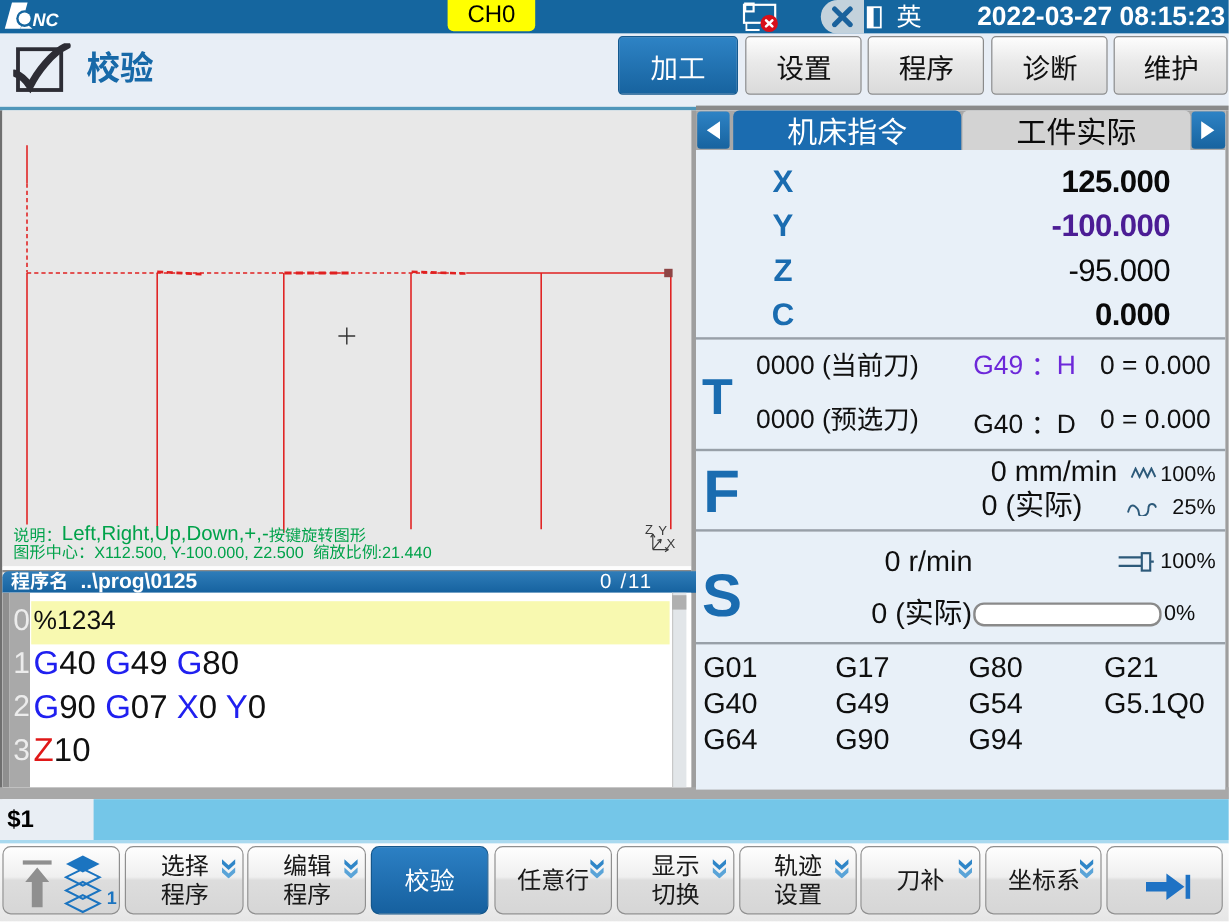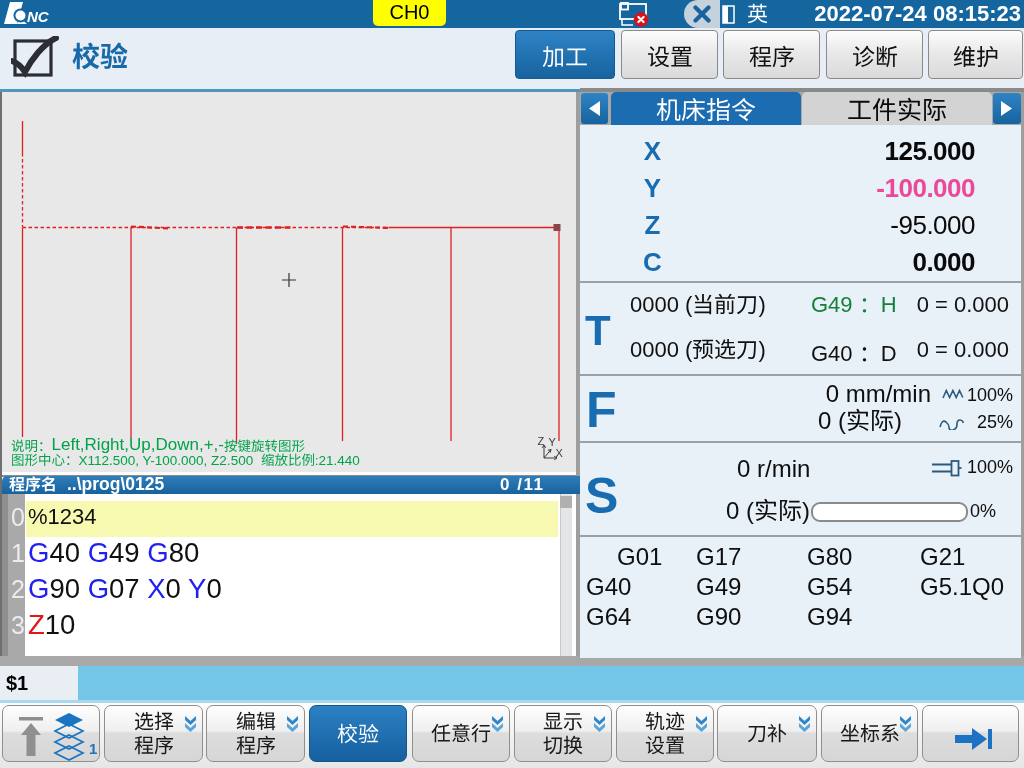"2022-07-24 08:15:23" div.abs { text: 2022-07-24 -> 2022-03-27 }
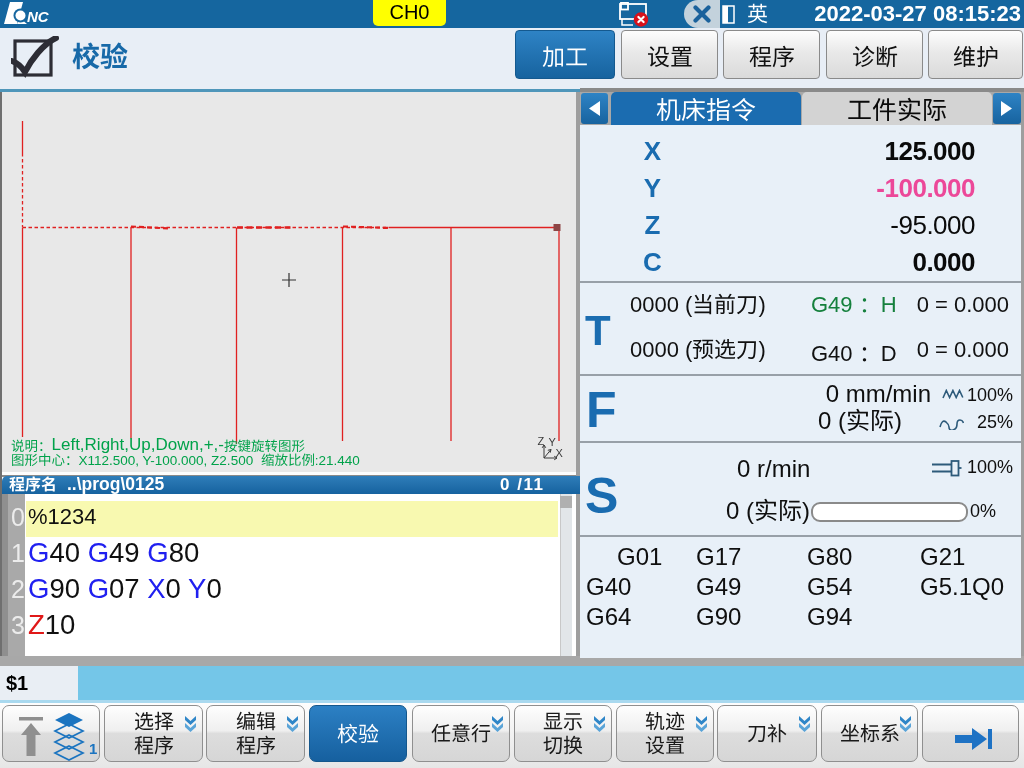"-100.000" div.abs { color: #ec4899 -> #4c1d95 }
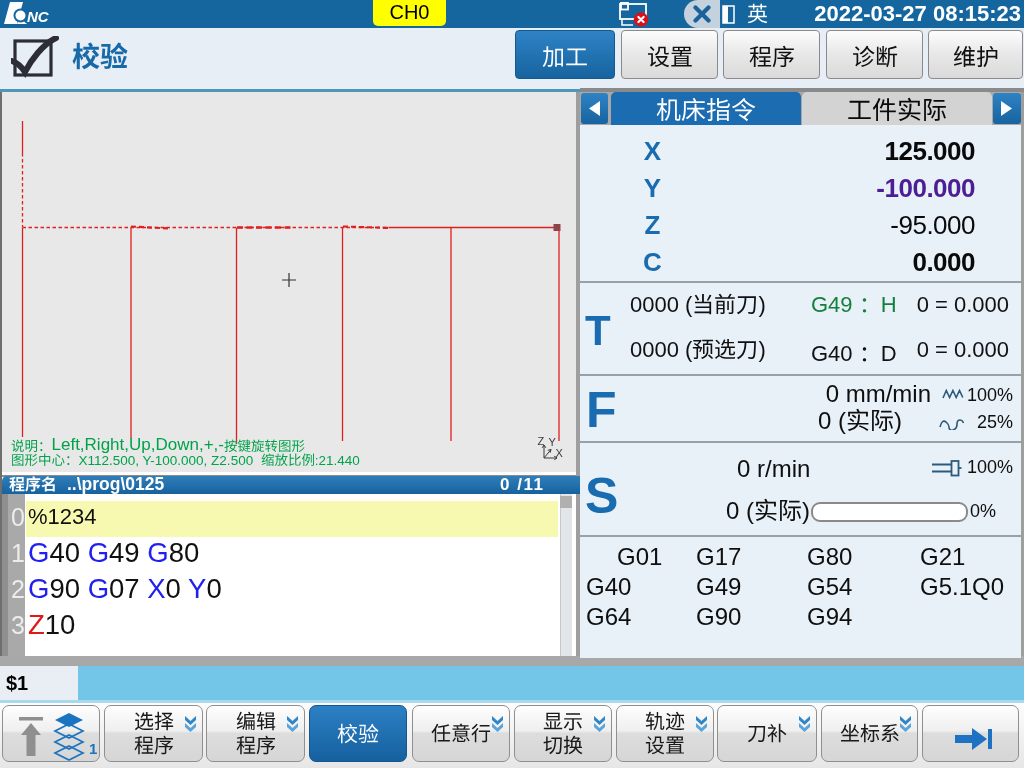"G49 H" div.abs { color: #15803d -> #6d28d9 }
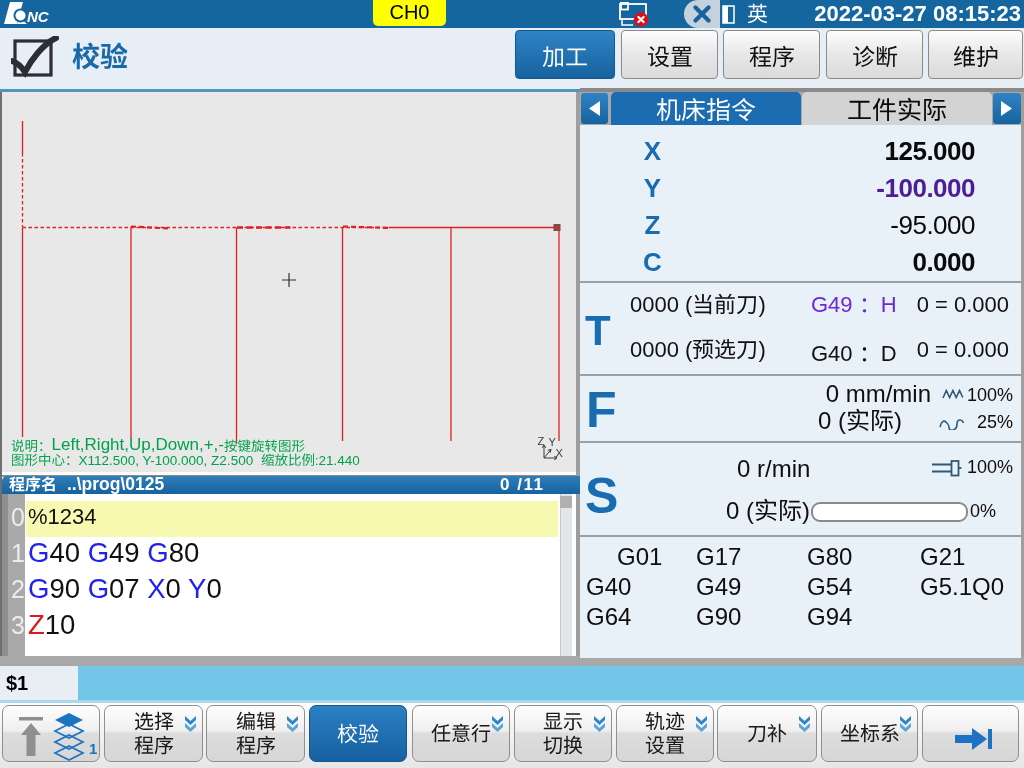"0 /11" span.abs { font-weight: bold -> normal }
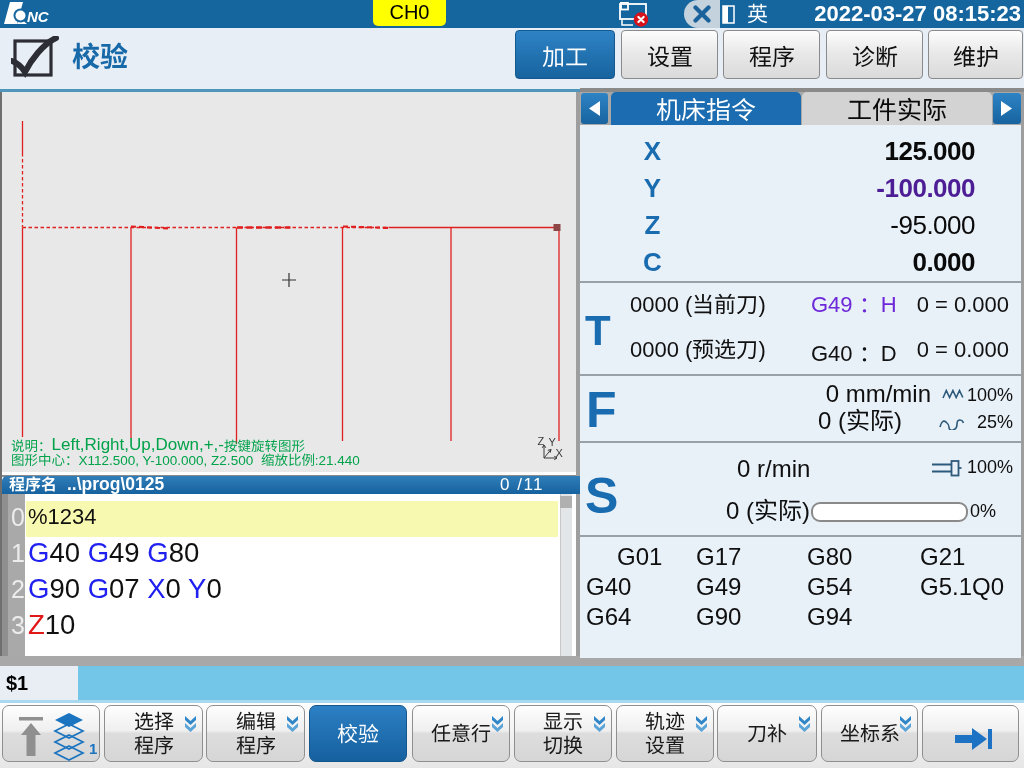"G01" div.abs { left: 617px -> 586px }
